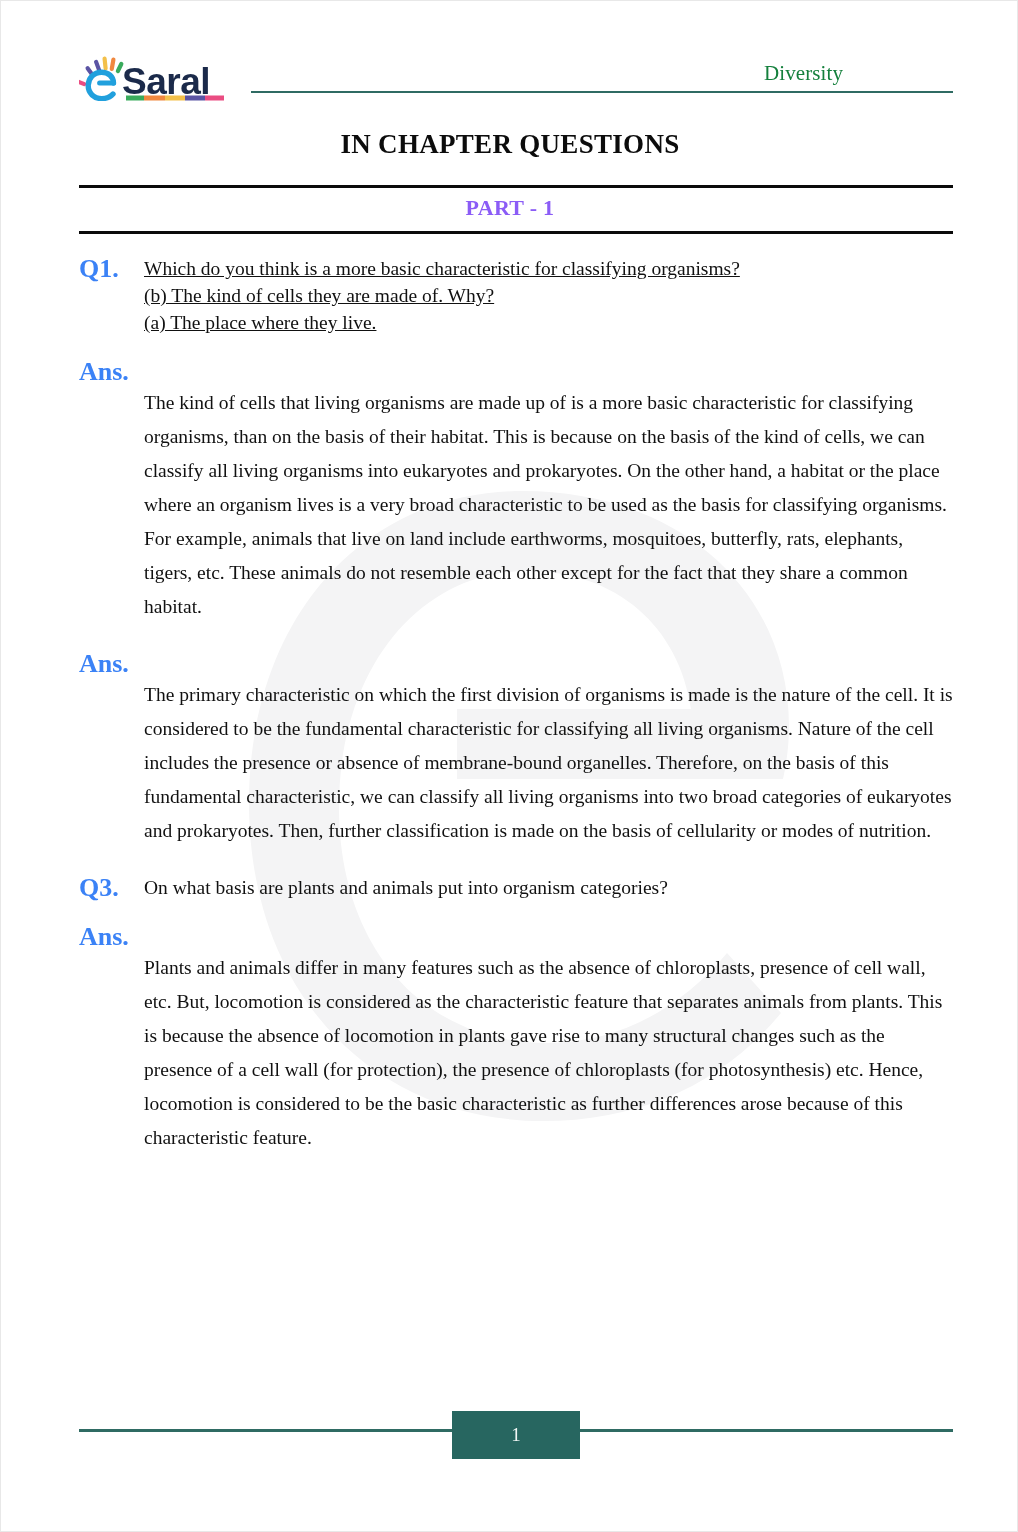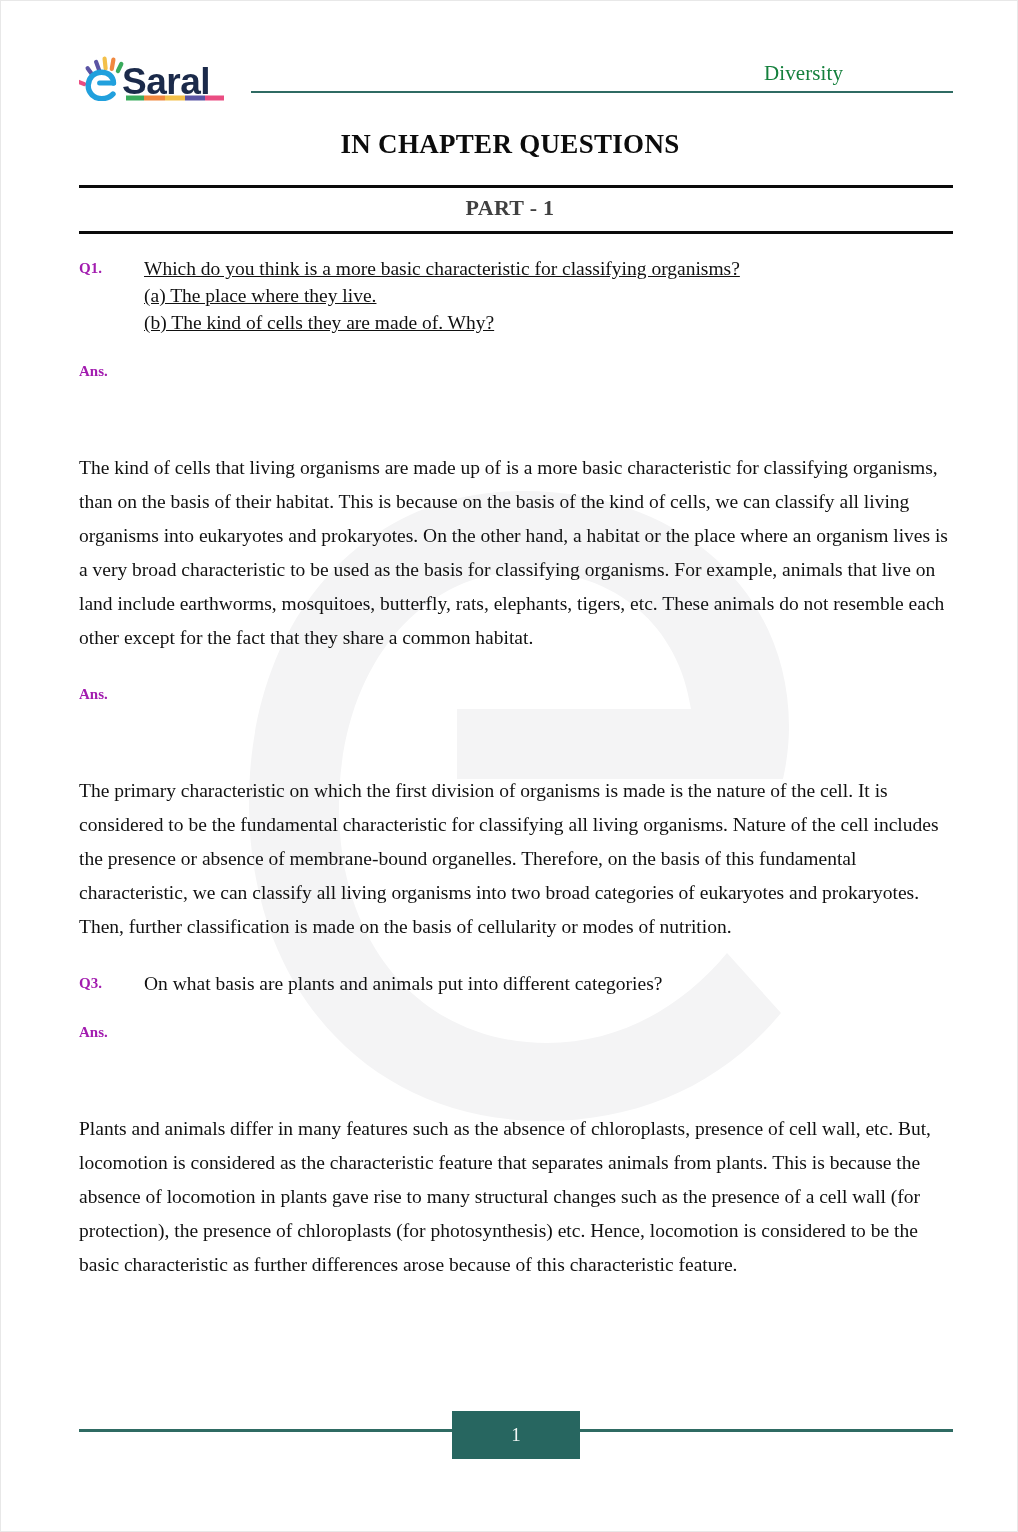"PART - 1" .part-title { color: #404040 -> #8b5cf6 }
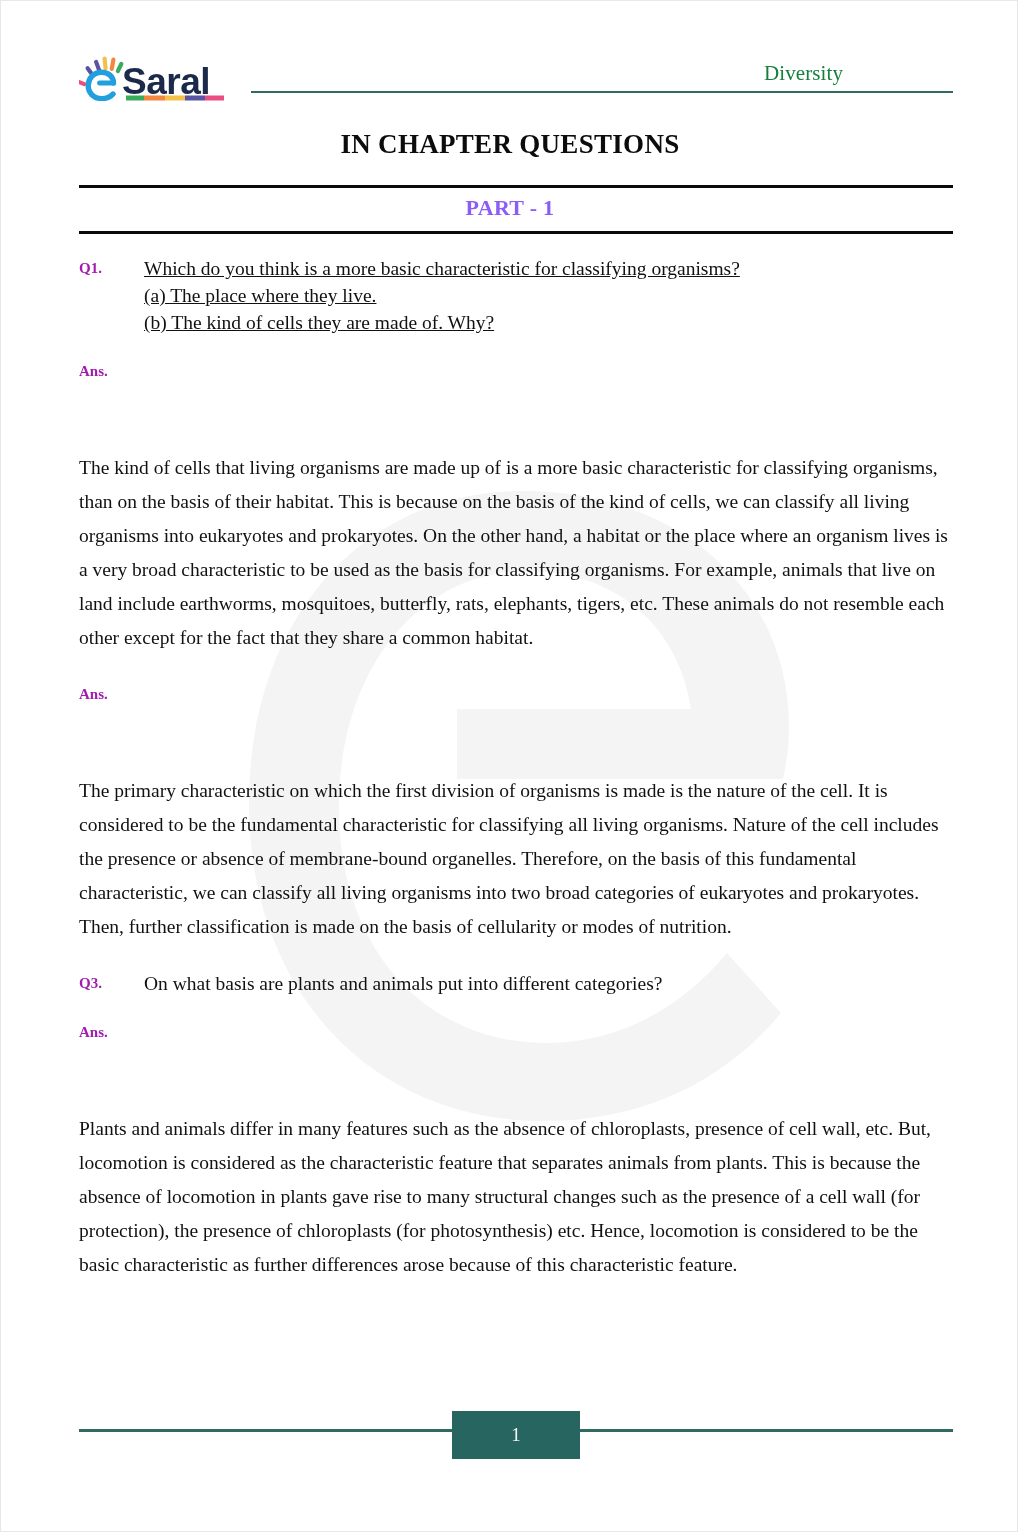"Q1." .qa-label { color: #a21caf -> #3b82f6; font-size: 15px -> 26px }
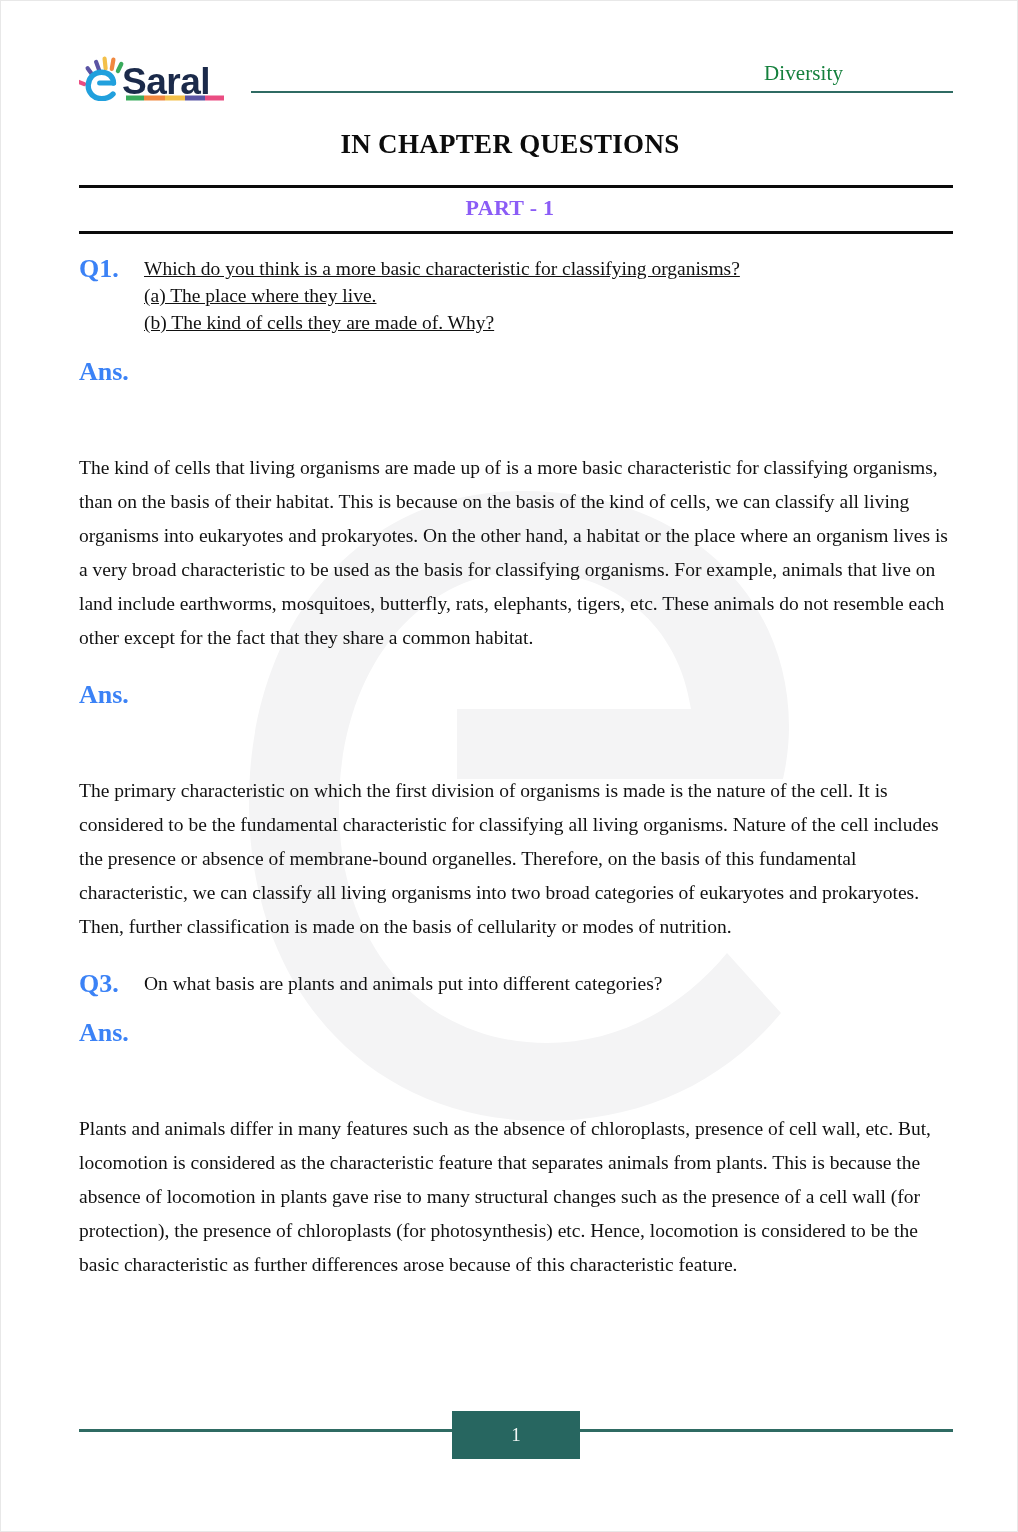"(a) The place where they" p.sub { order: before "(b) The kind of cells" -> after "(b) The kind of cells" }
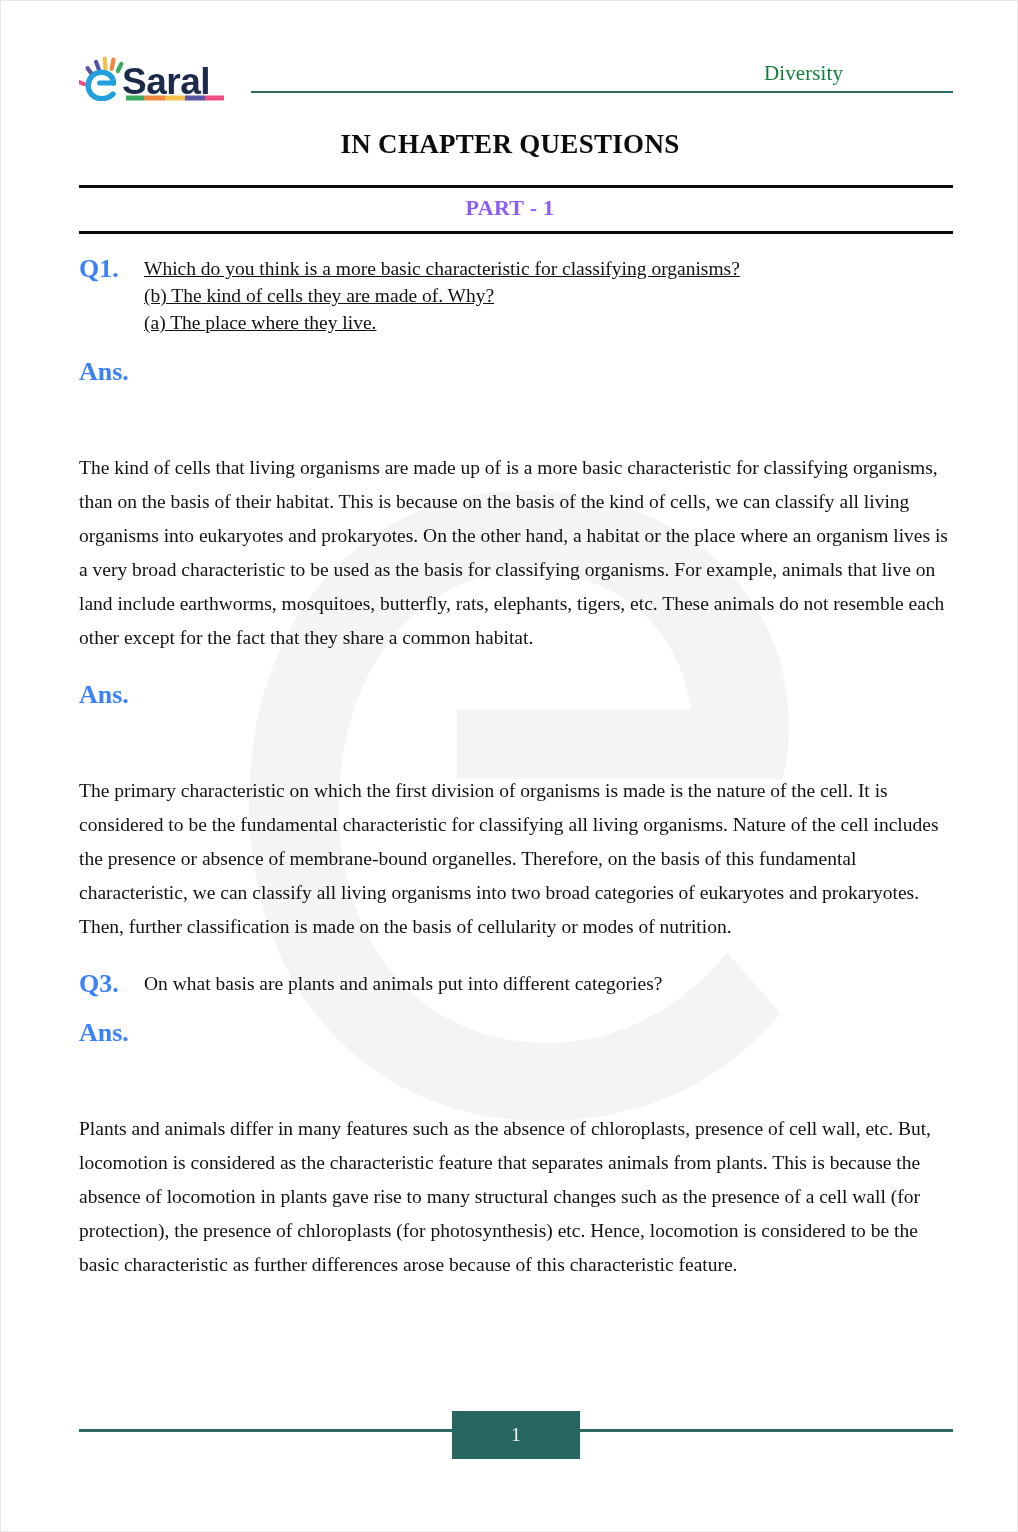"Ans." .ans-block { flex-direction: column -> none }
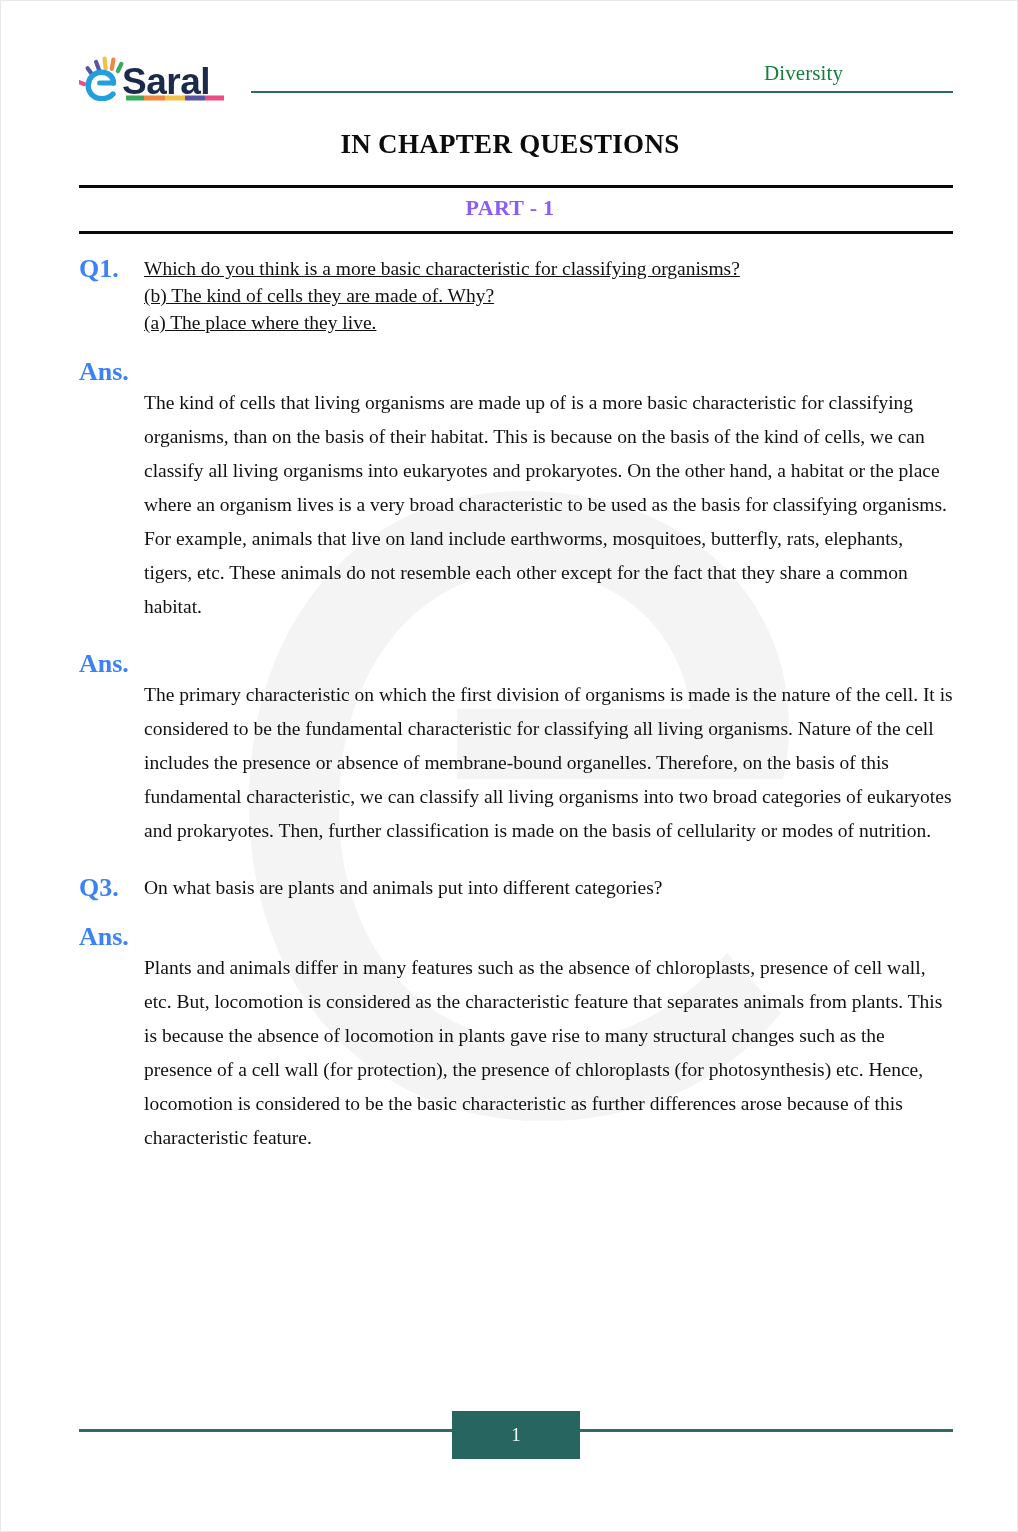"On what basis are plants" div.qa-text { text: different -> organism }
